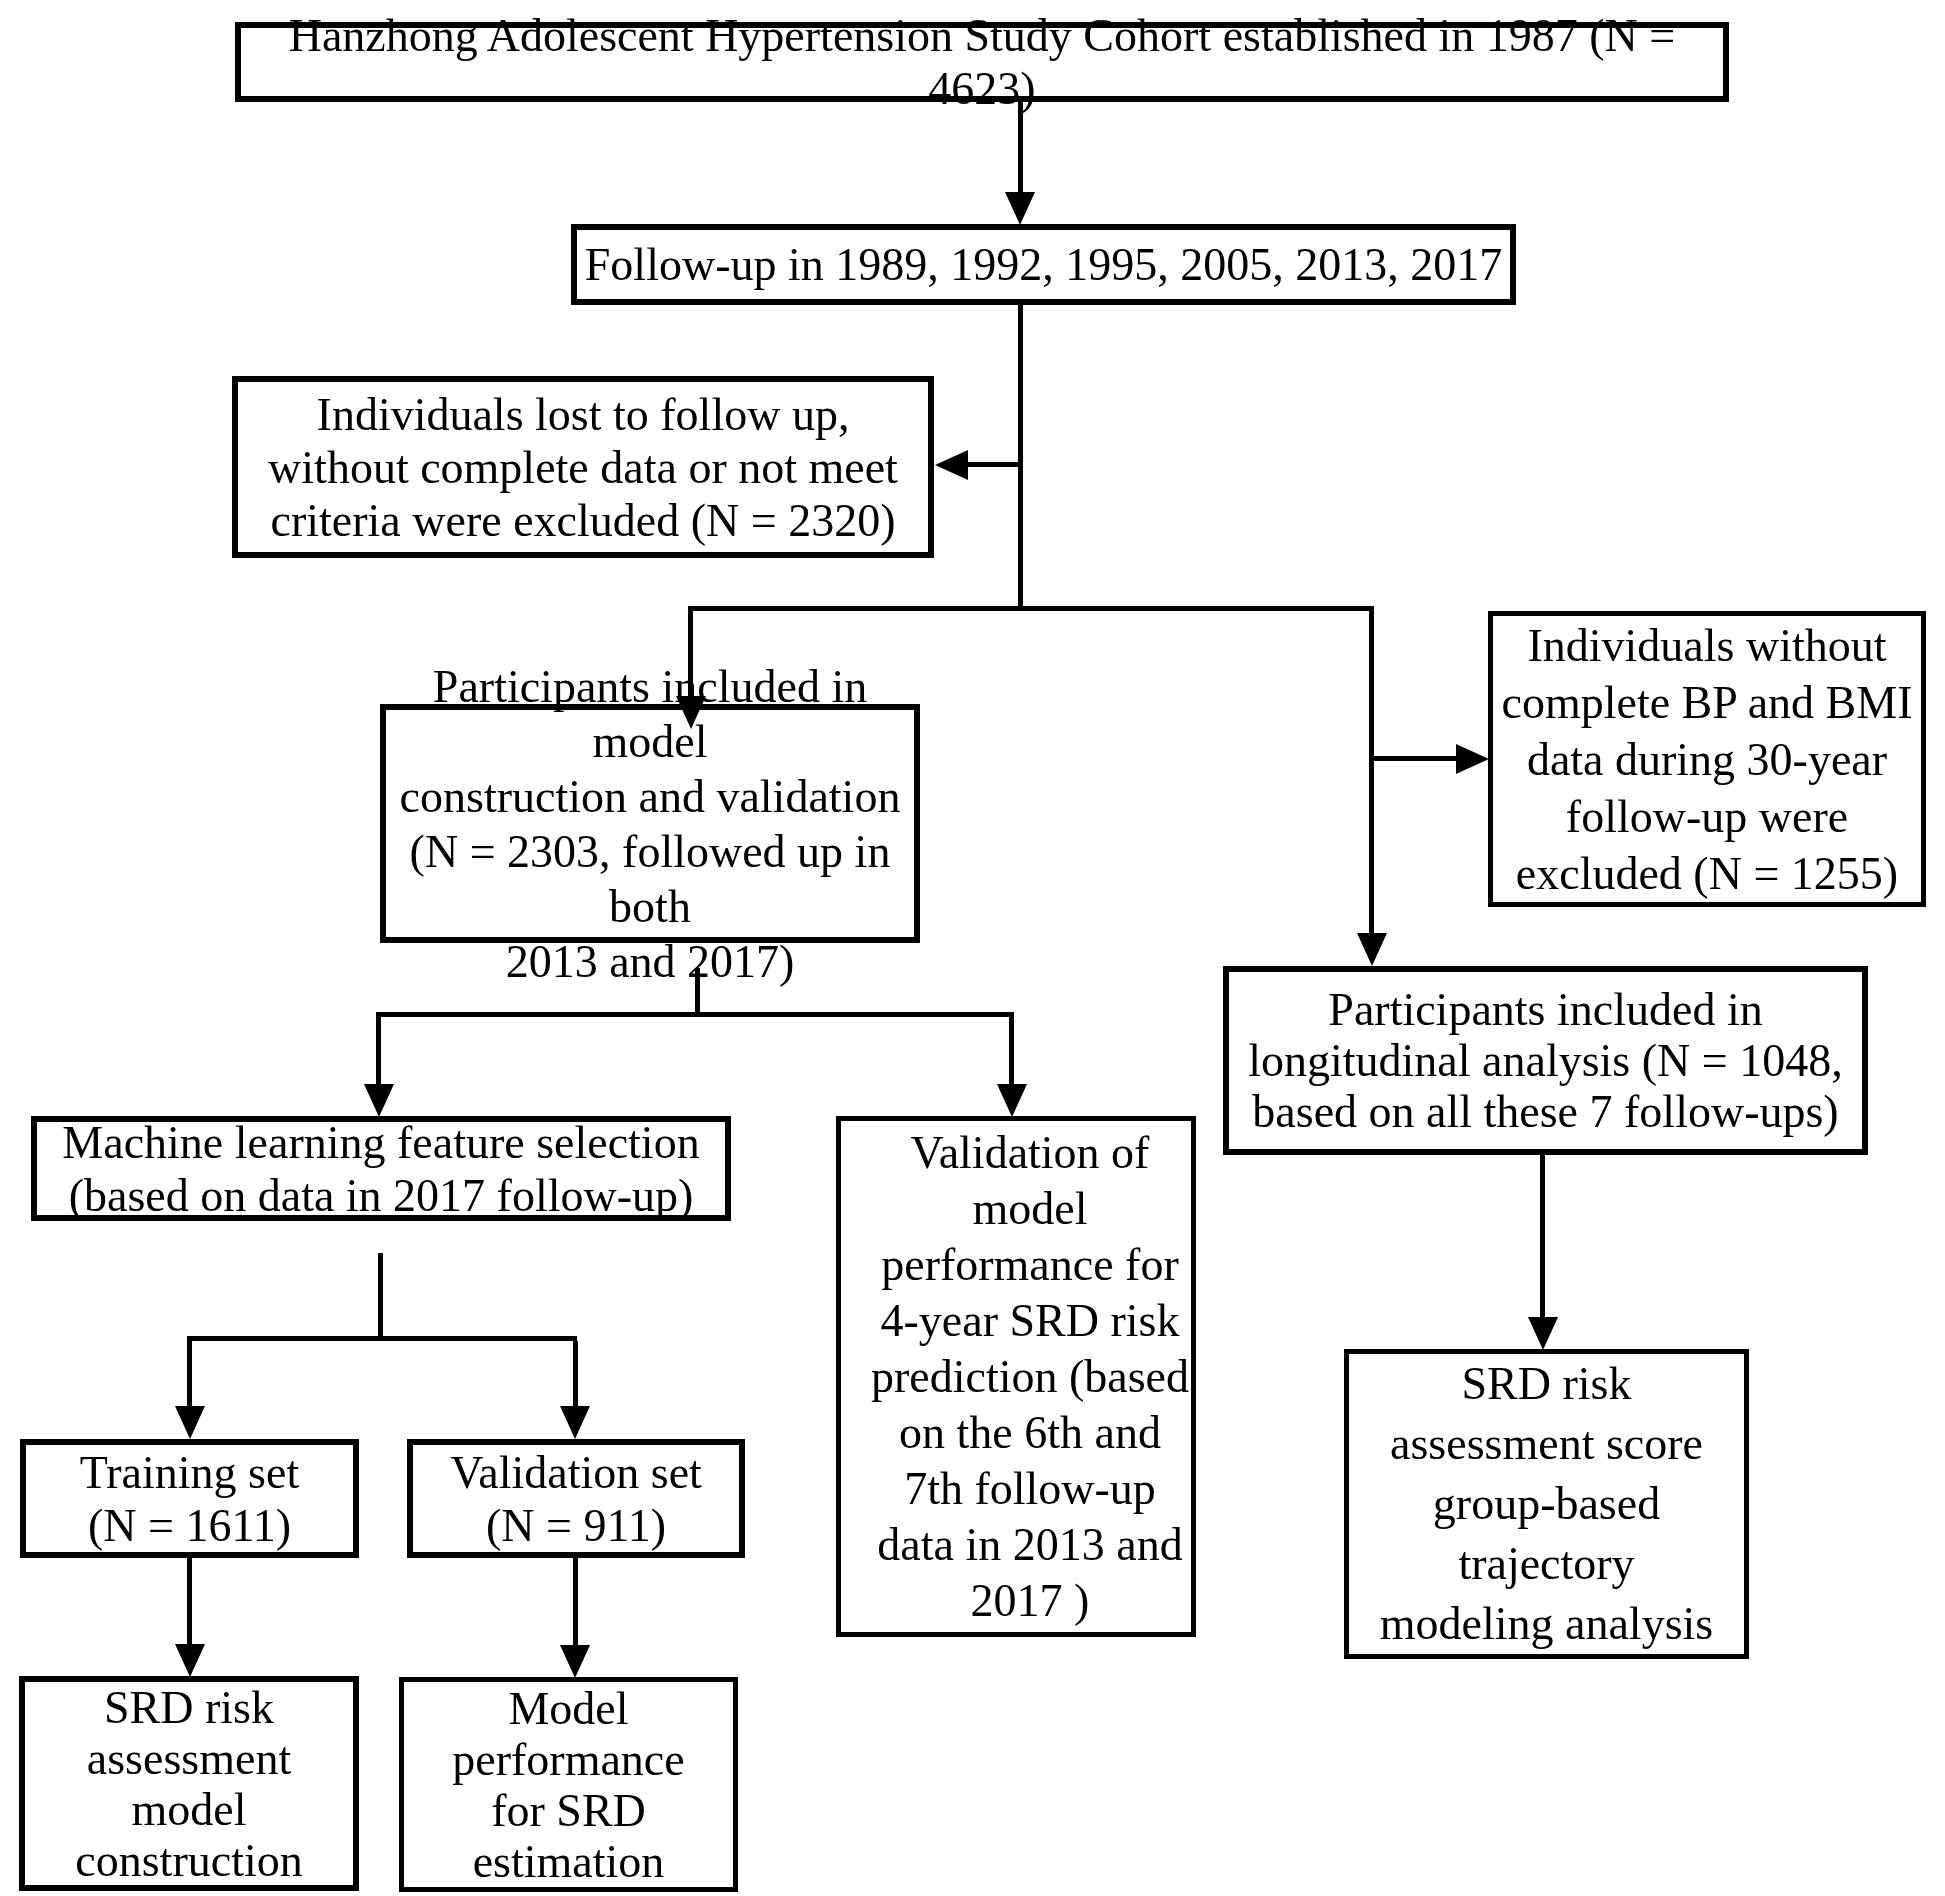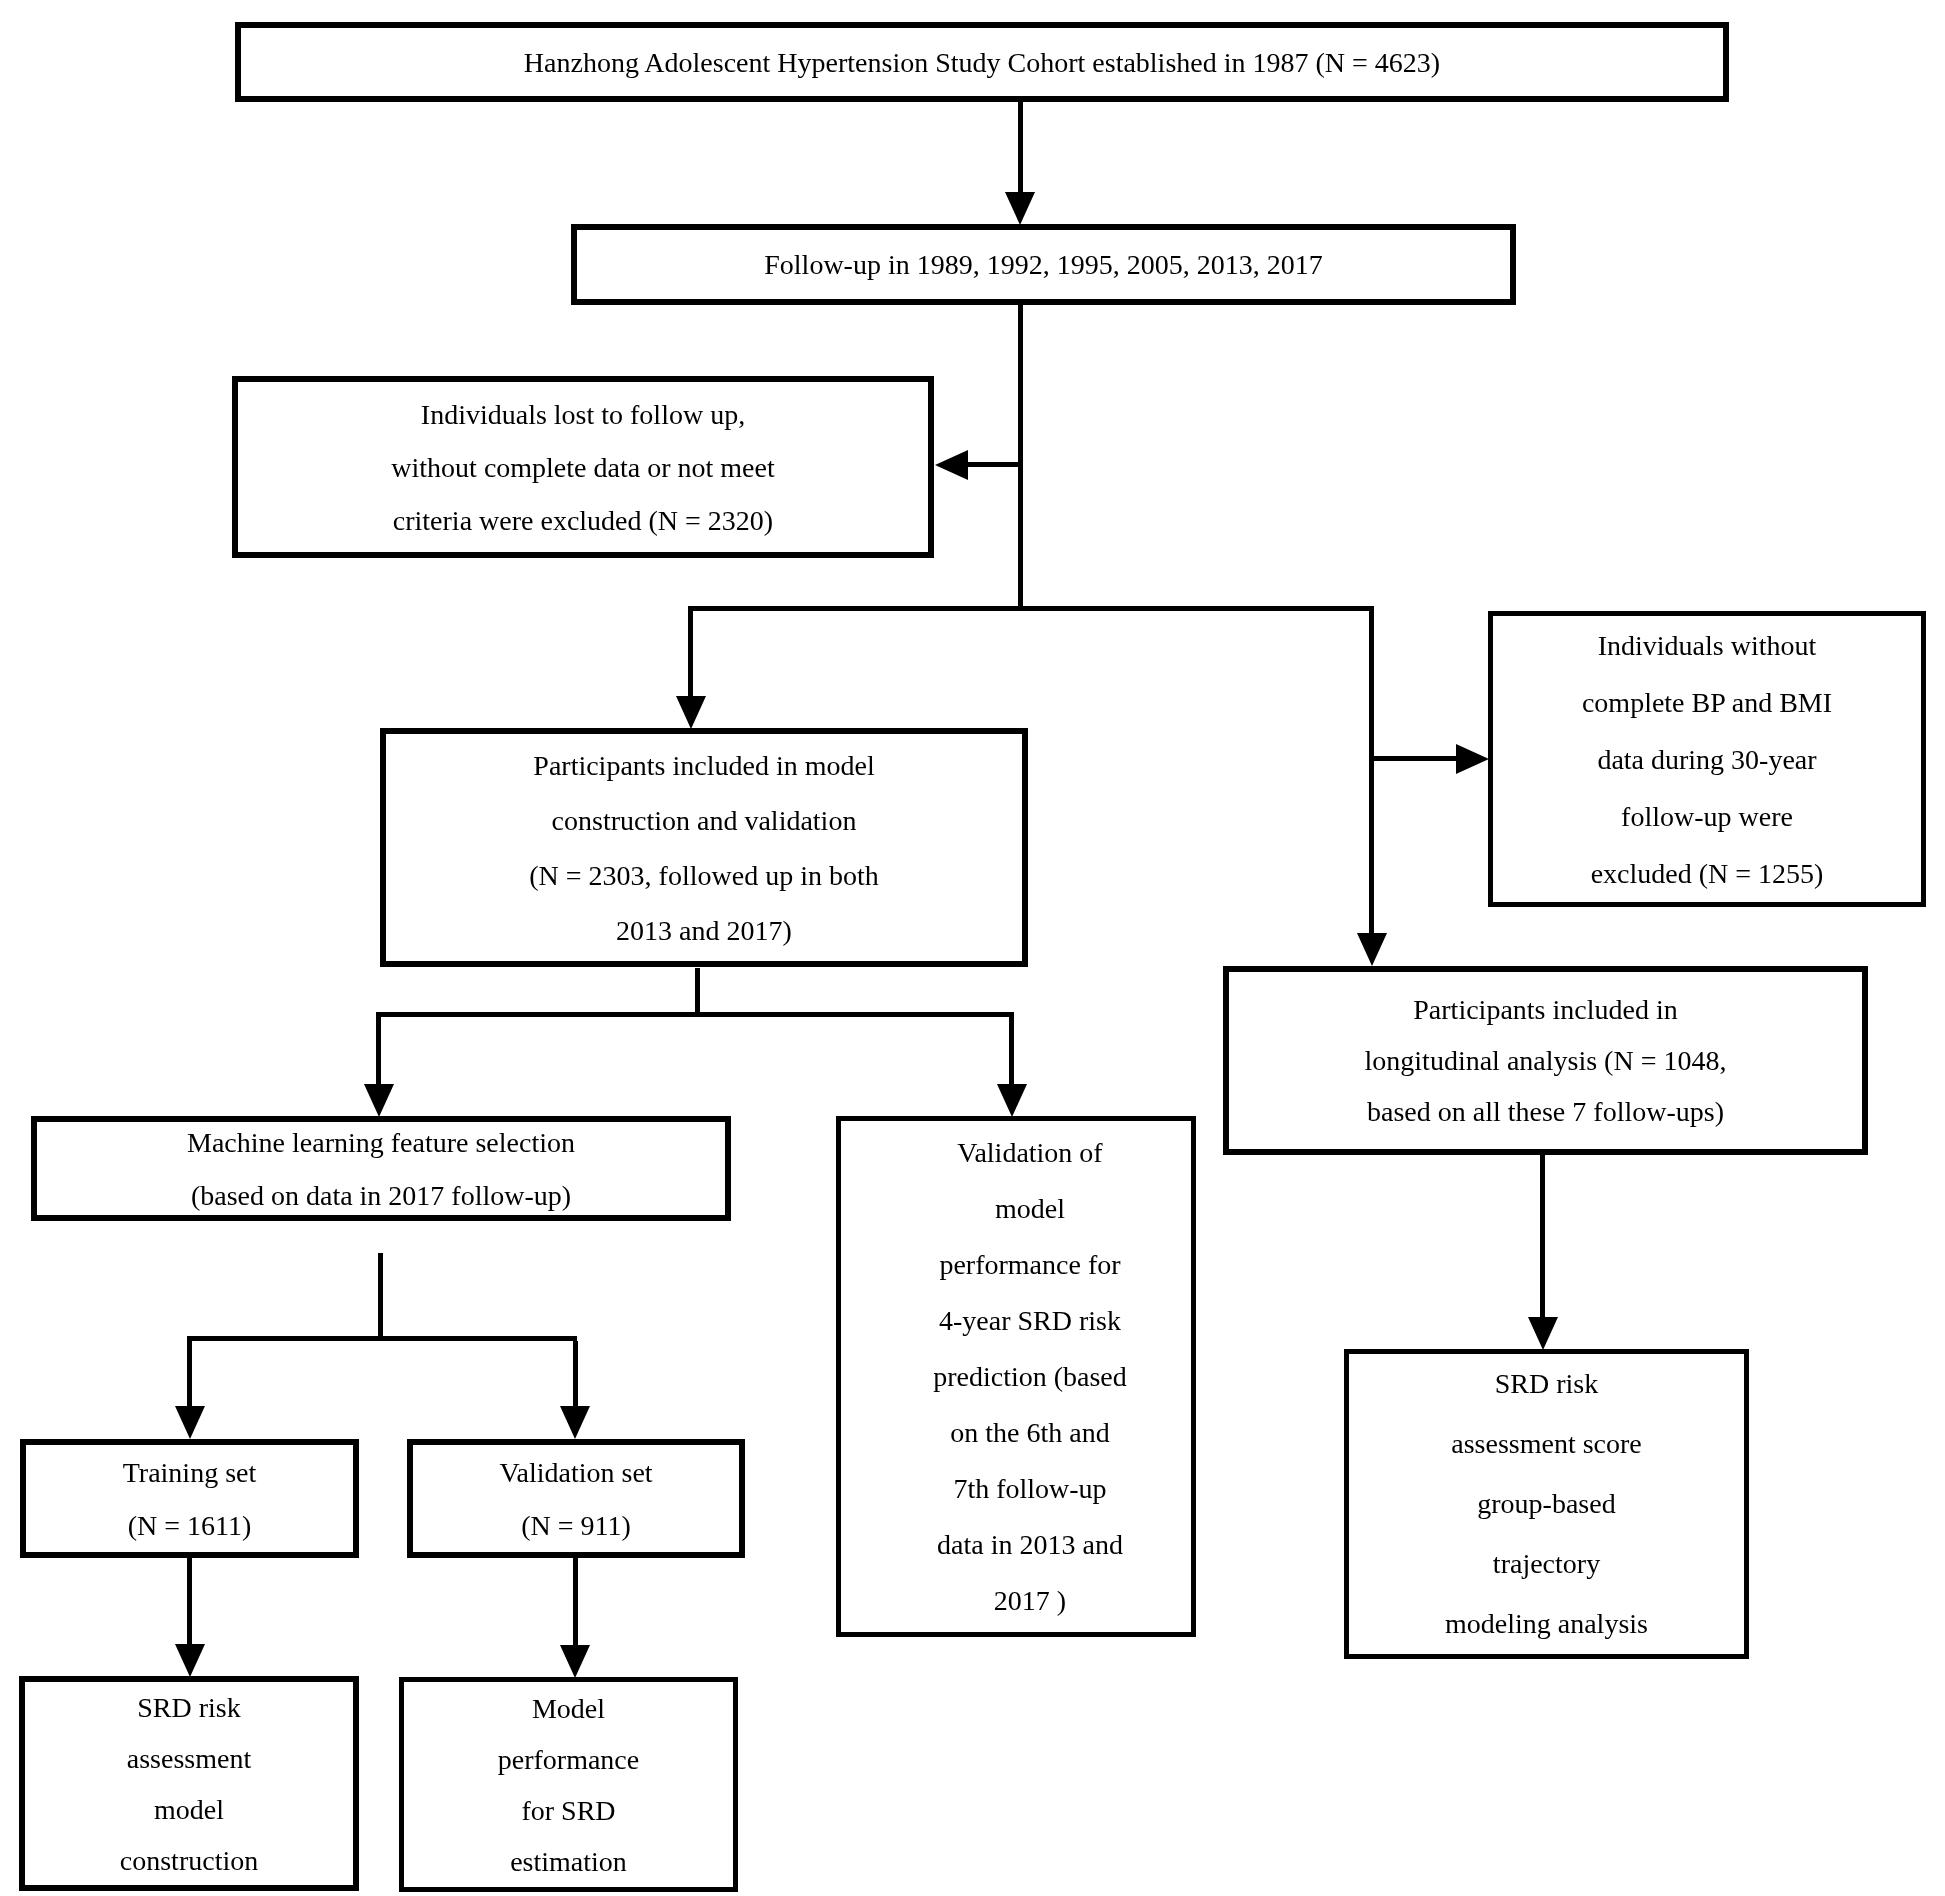"Hanzhong Adolescent Hypertension Study" .node-text { font-size: 28px -> 46px }
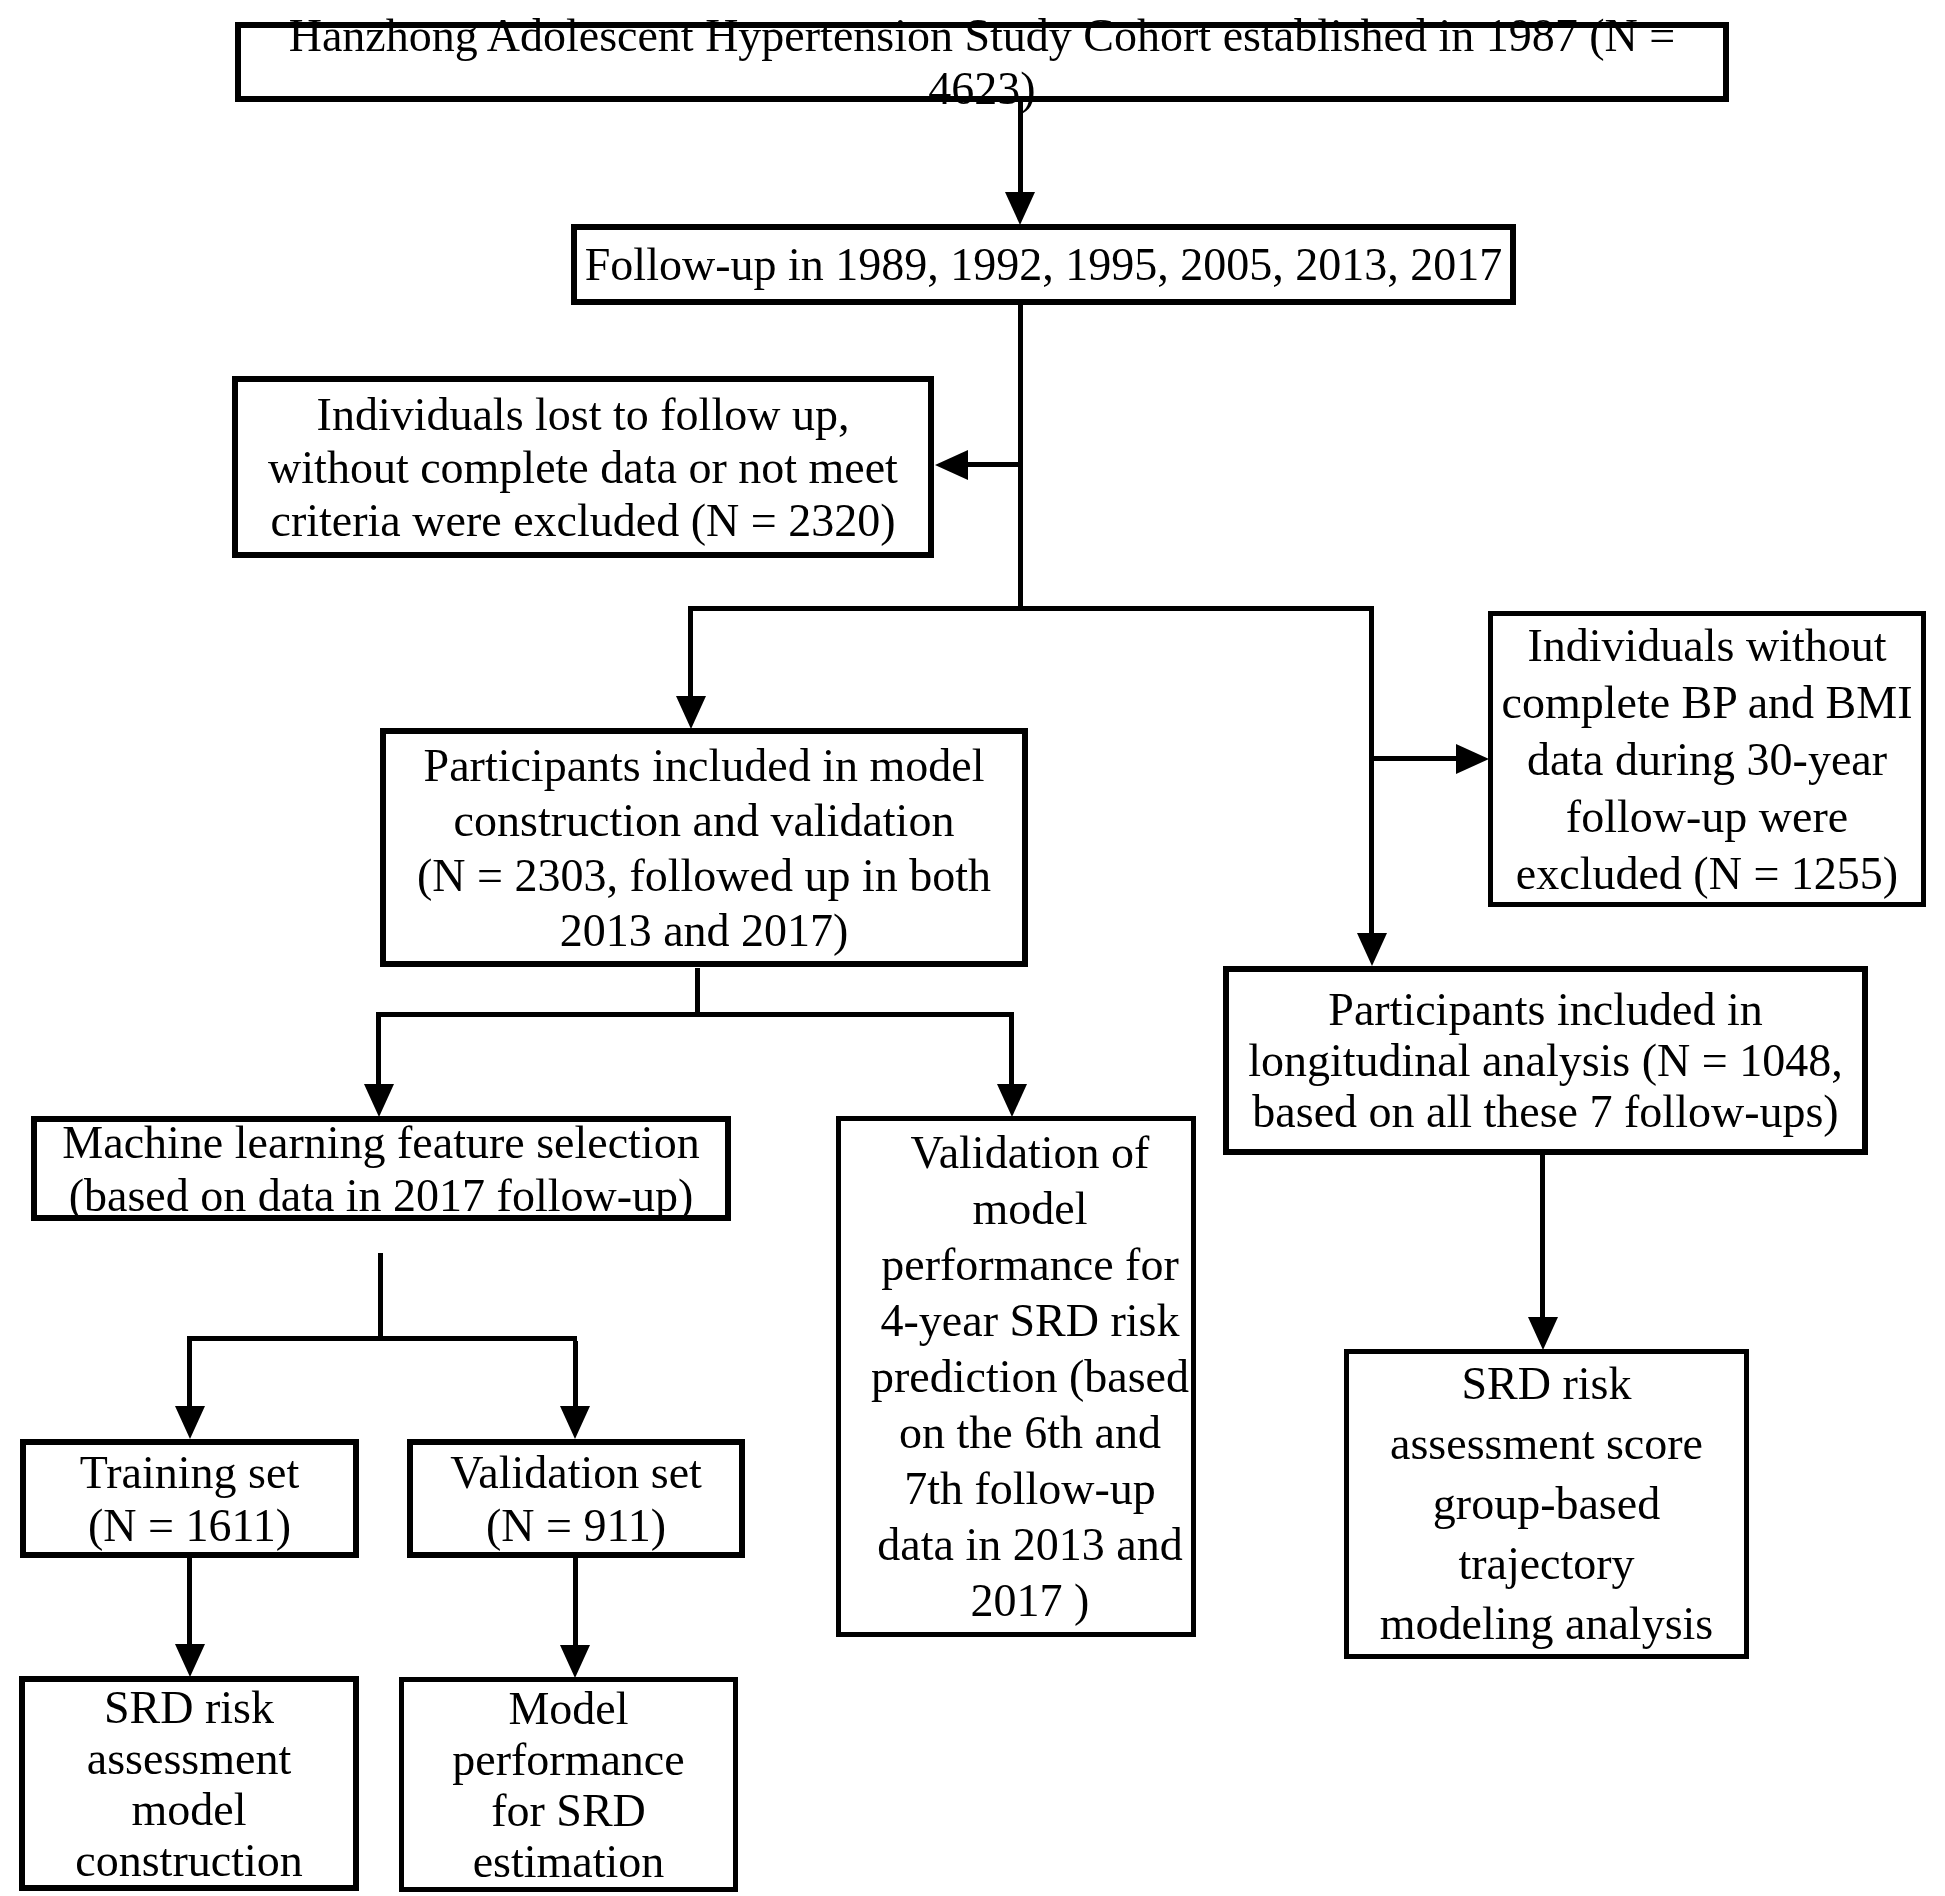"Participants included in model" div.box { top: 728px -> 704px; width: 648px -> 540px }
